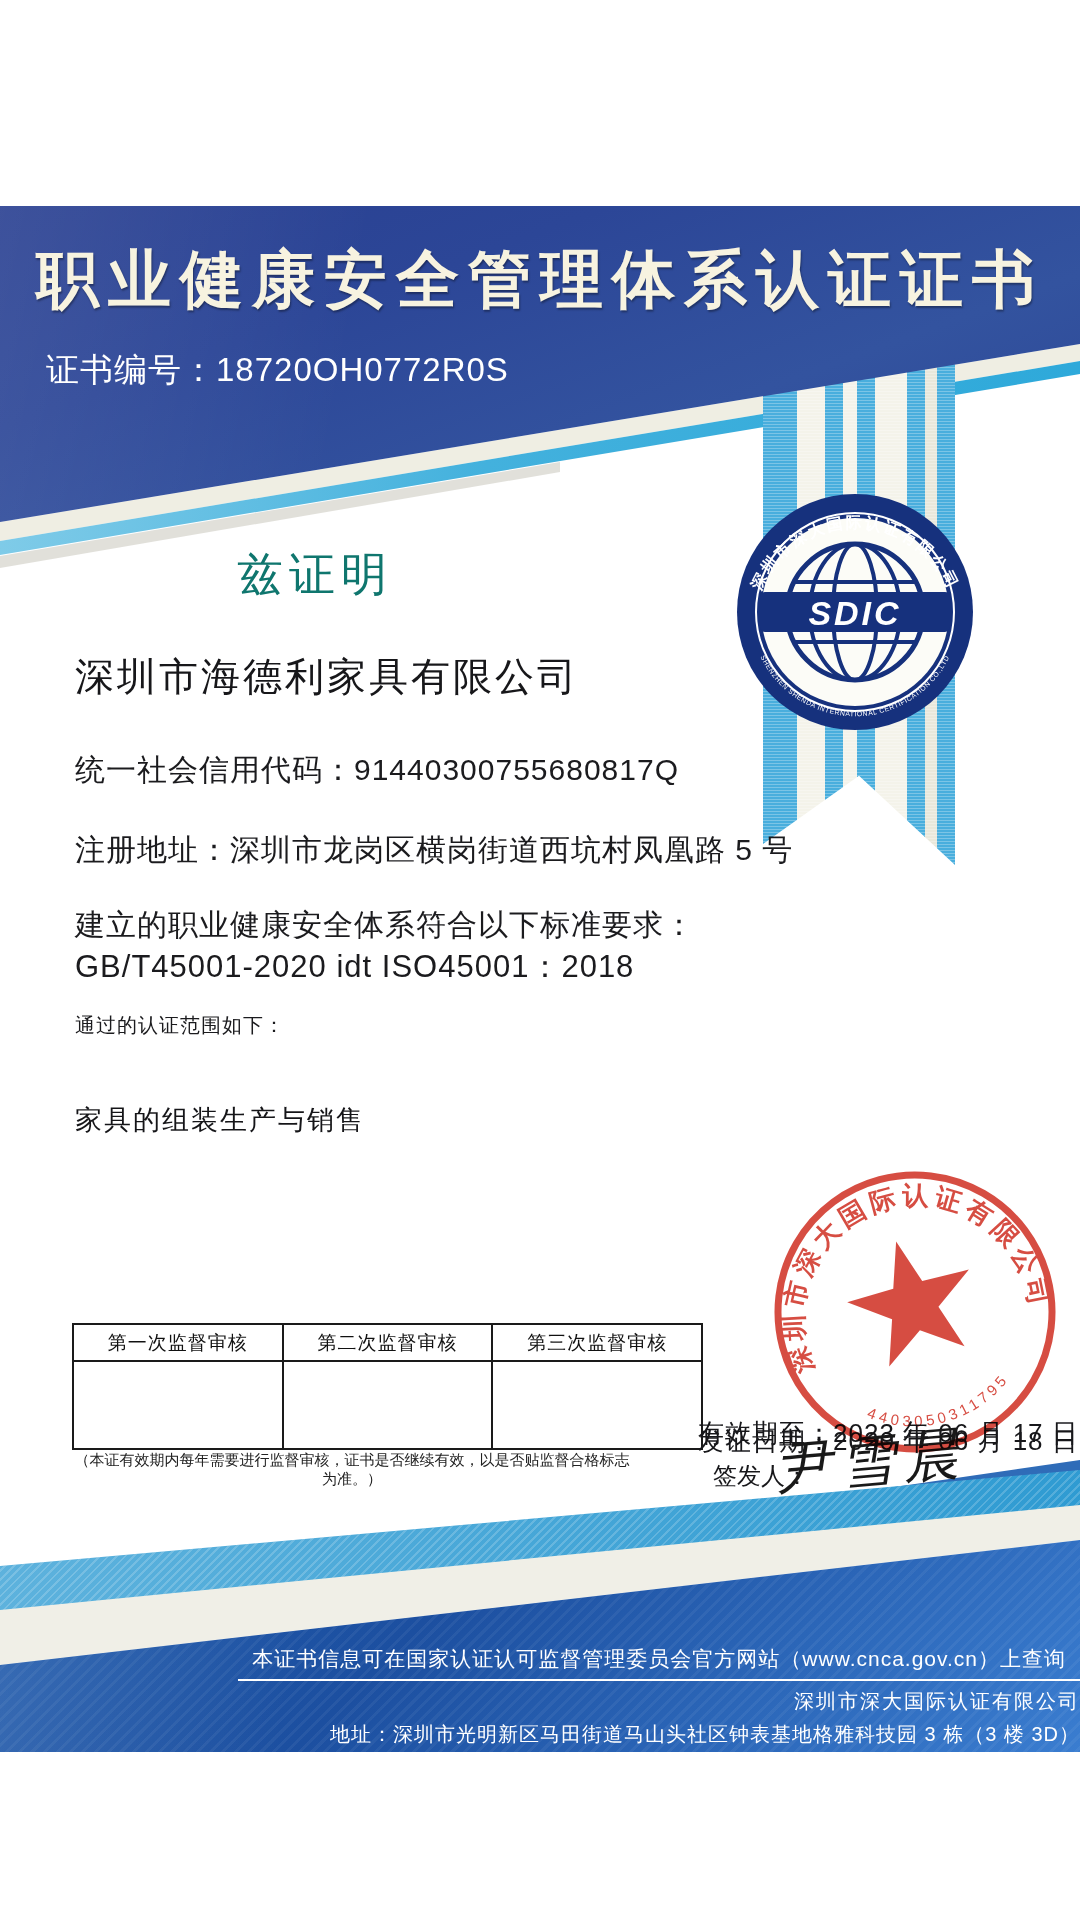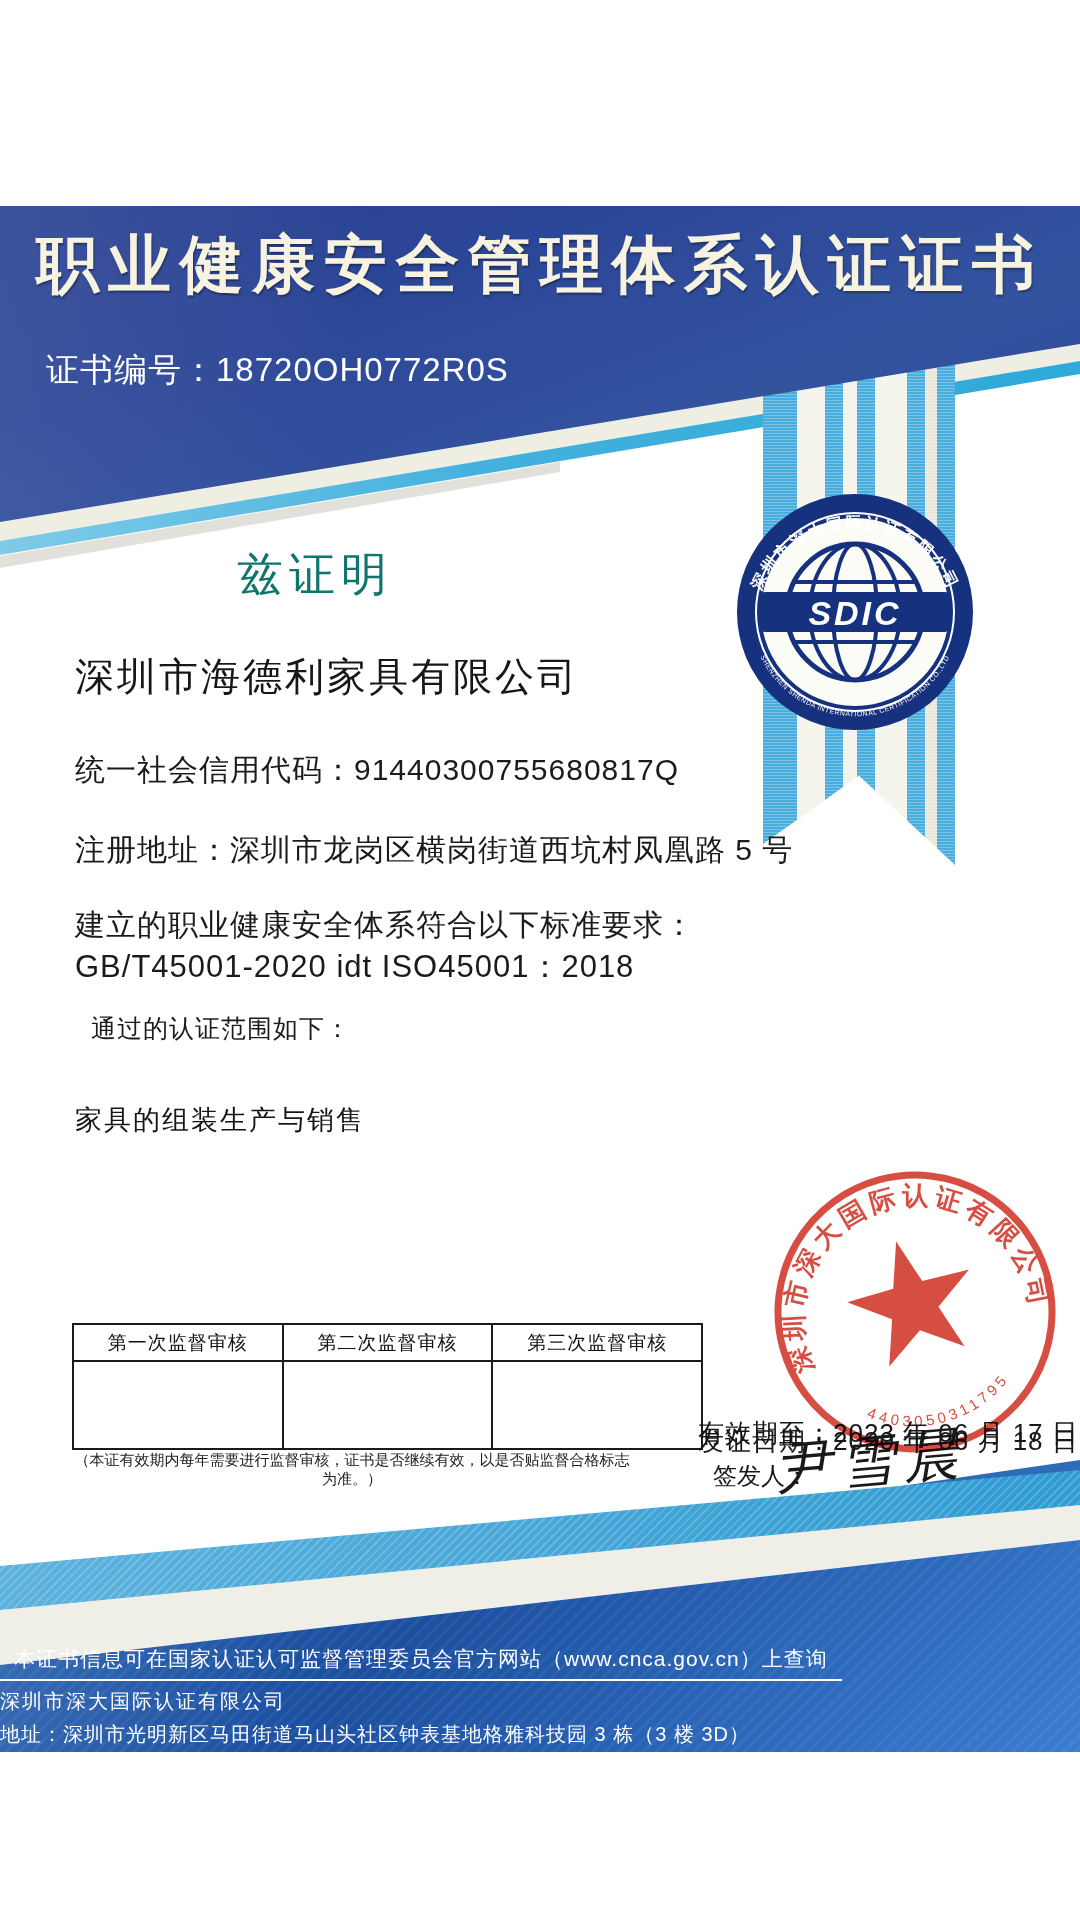"职业健康安全管理体系认证证书" .cert-title { top: 222px -> 237px }
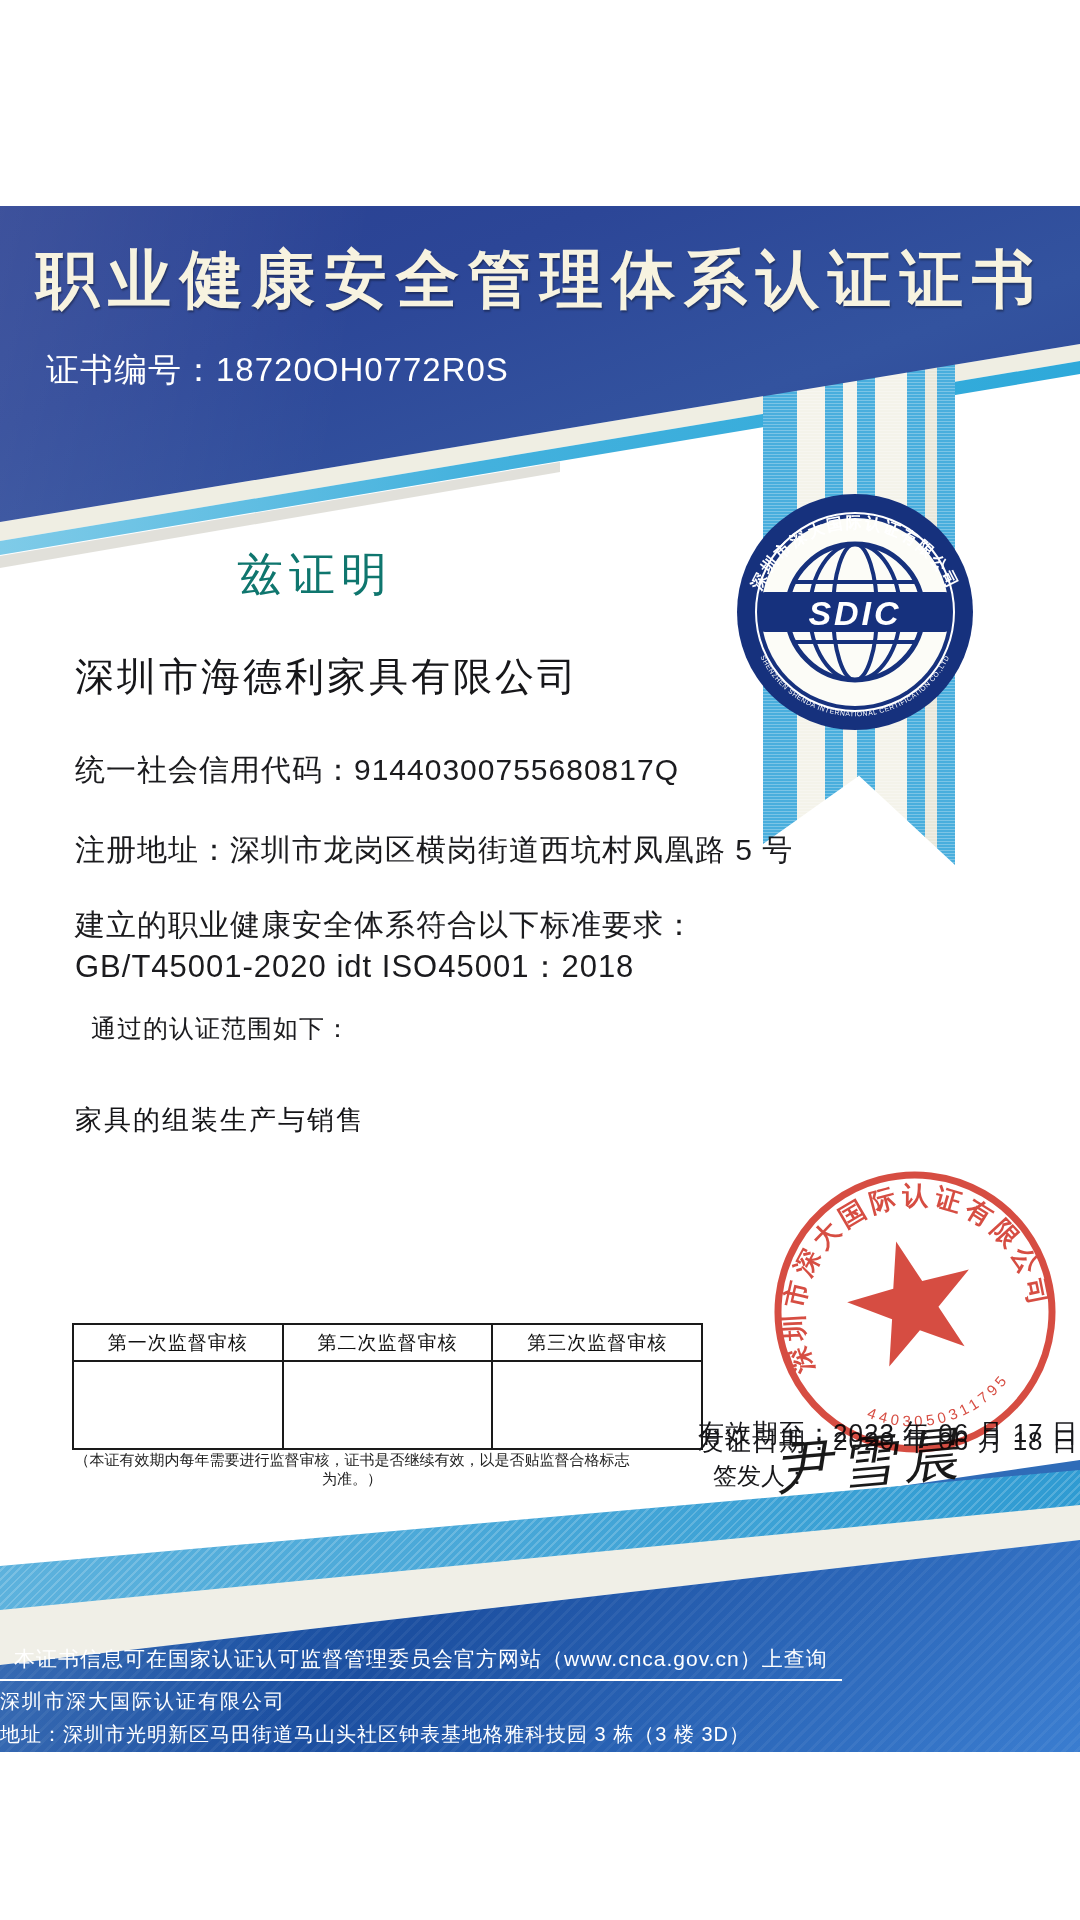"通过的认证范围如下：" div.abs { font-size: 25px -> 20px; margin-left: 16px -> none }
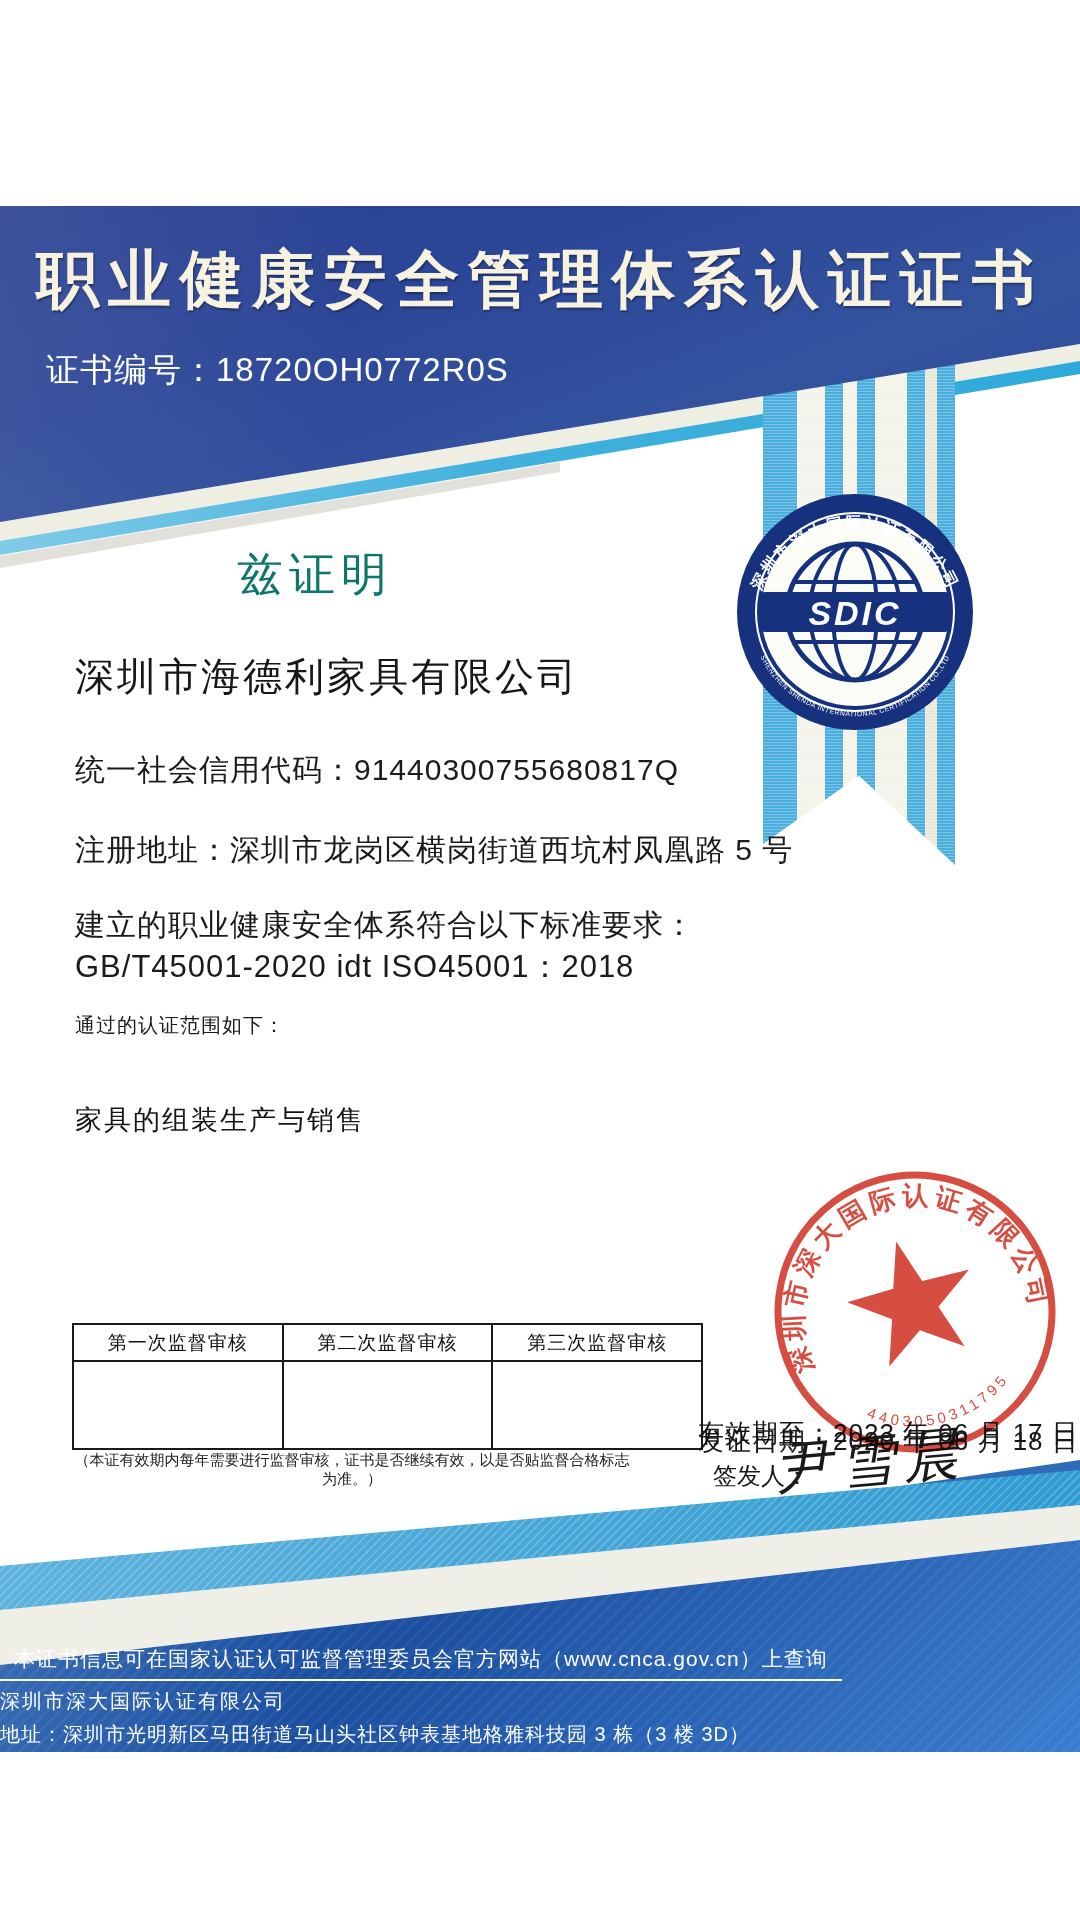"本证书信息可在国家认证认可监督管理委员会官方网站（www.cnca.gov.cn" .footer-text { text-align: left -> right }
